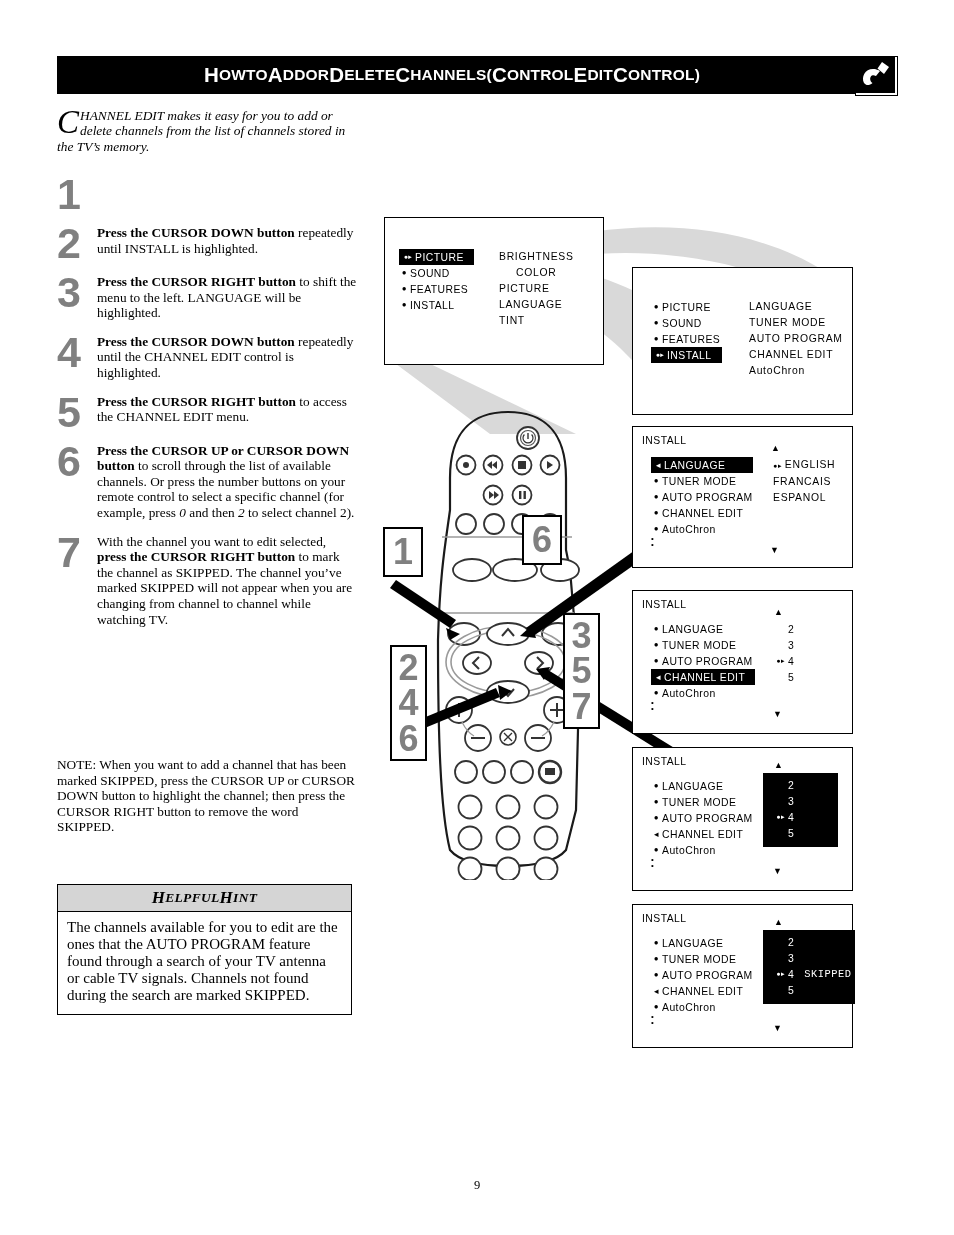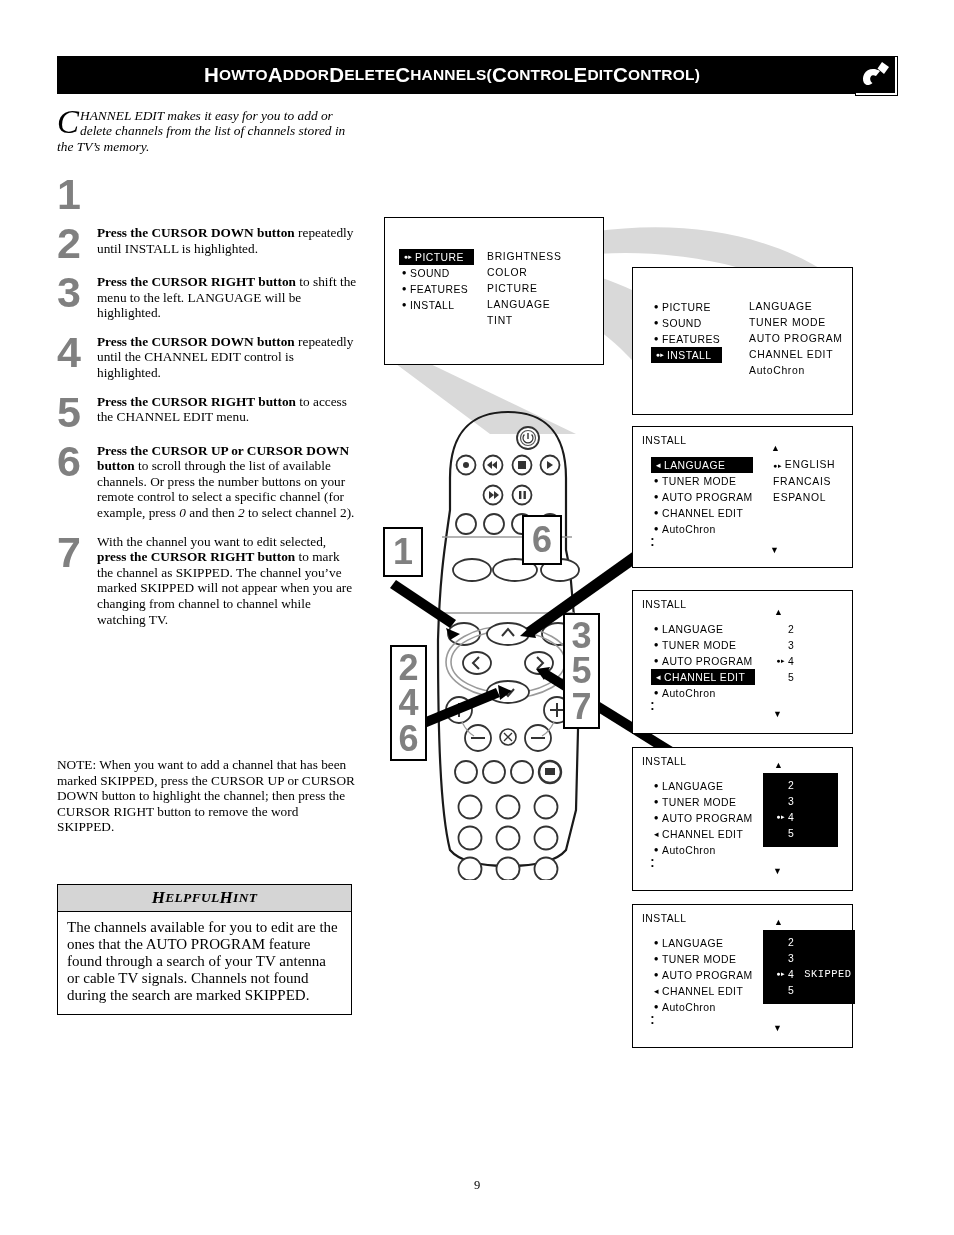"BRIGHTNESS" div.osd-right { left: 102px -> 114px }
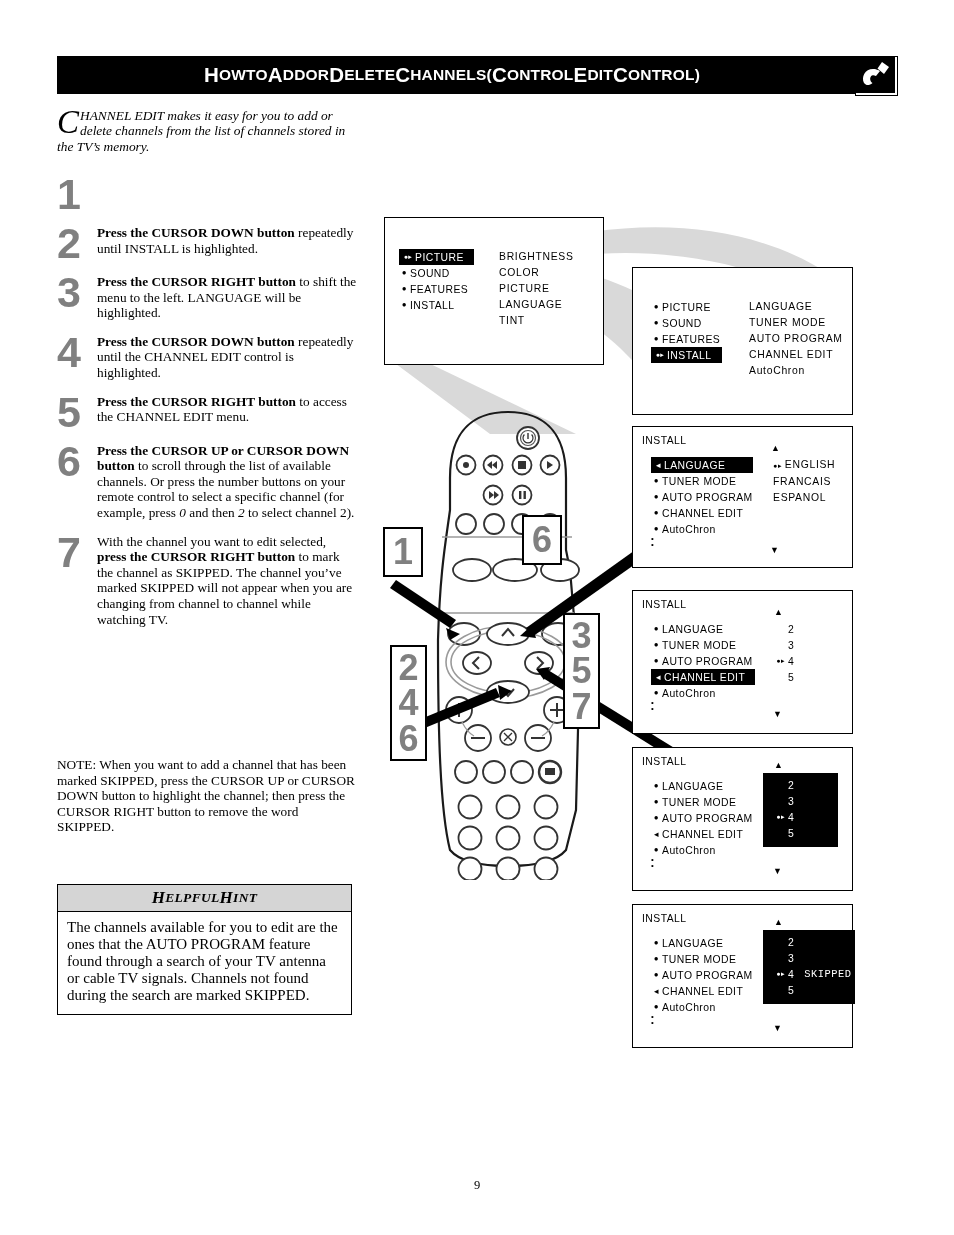"COLOR" div { text-align: none -> center }
